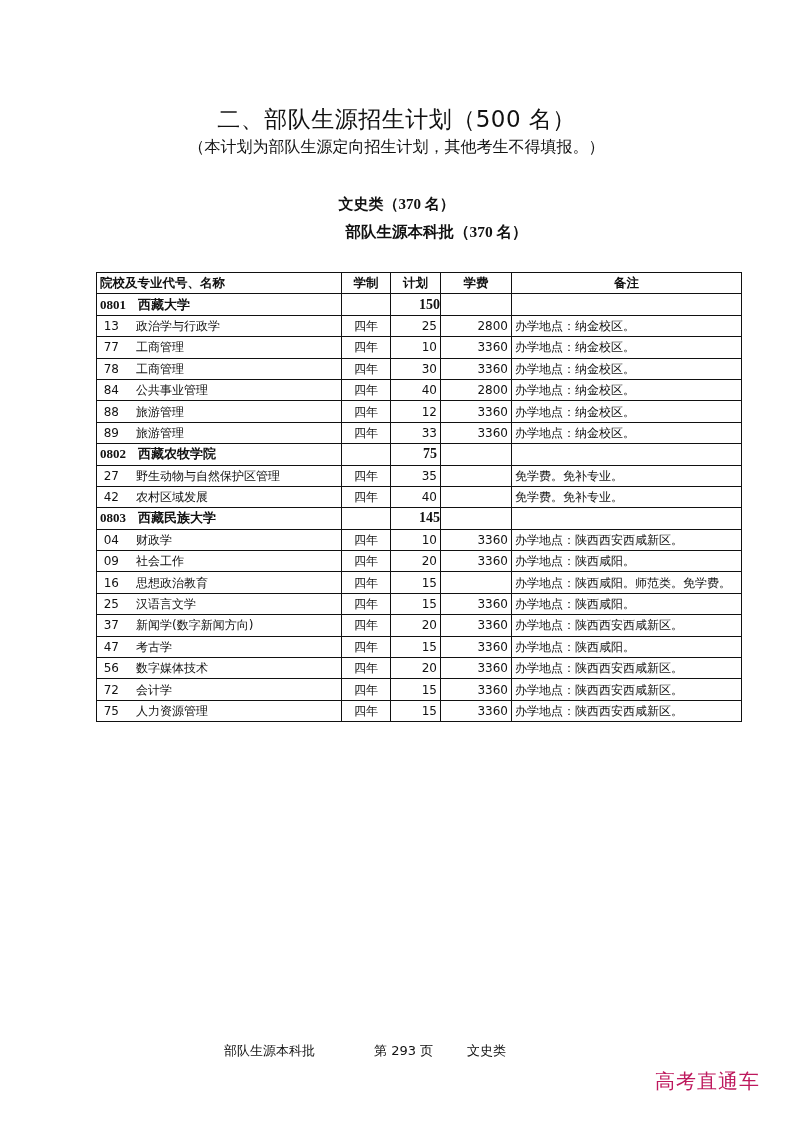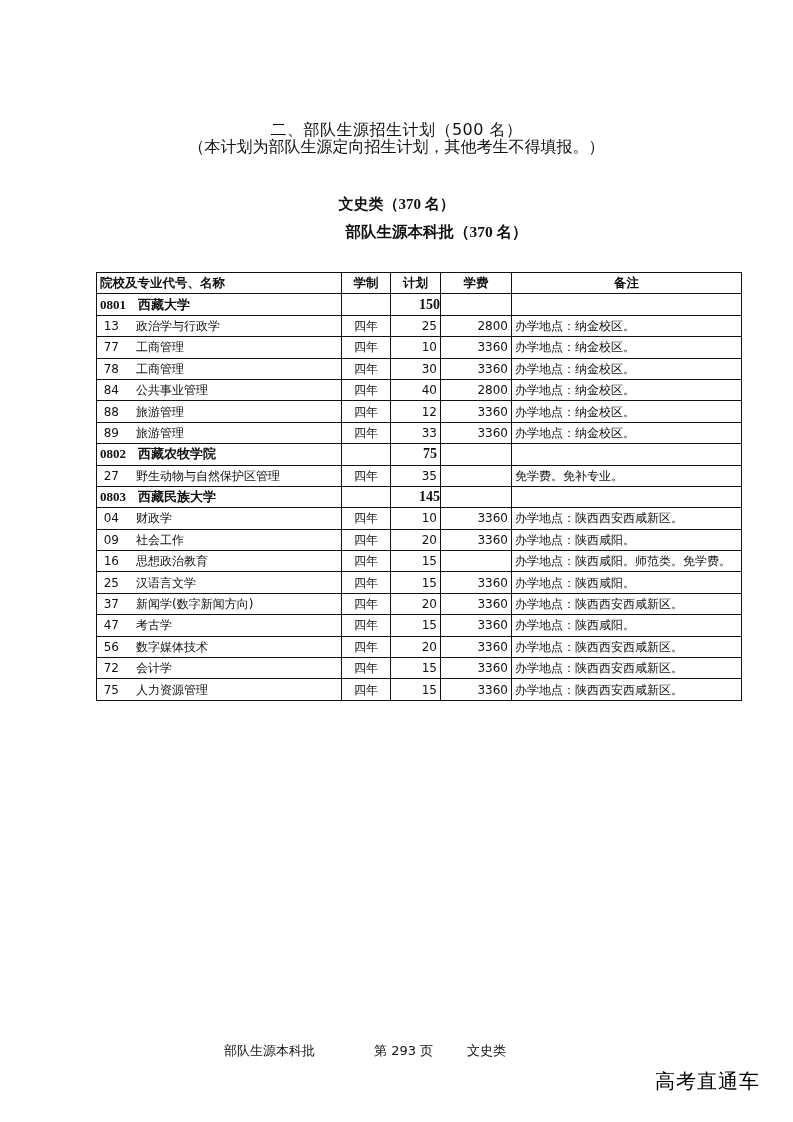"二、部队生源招生计划（500 名）" .t1 { font-size: 16px -> 23px; top: 120px -> 104px }
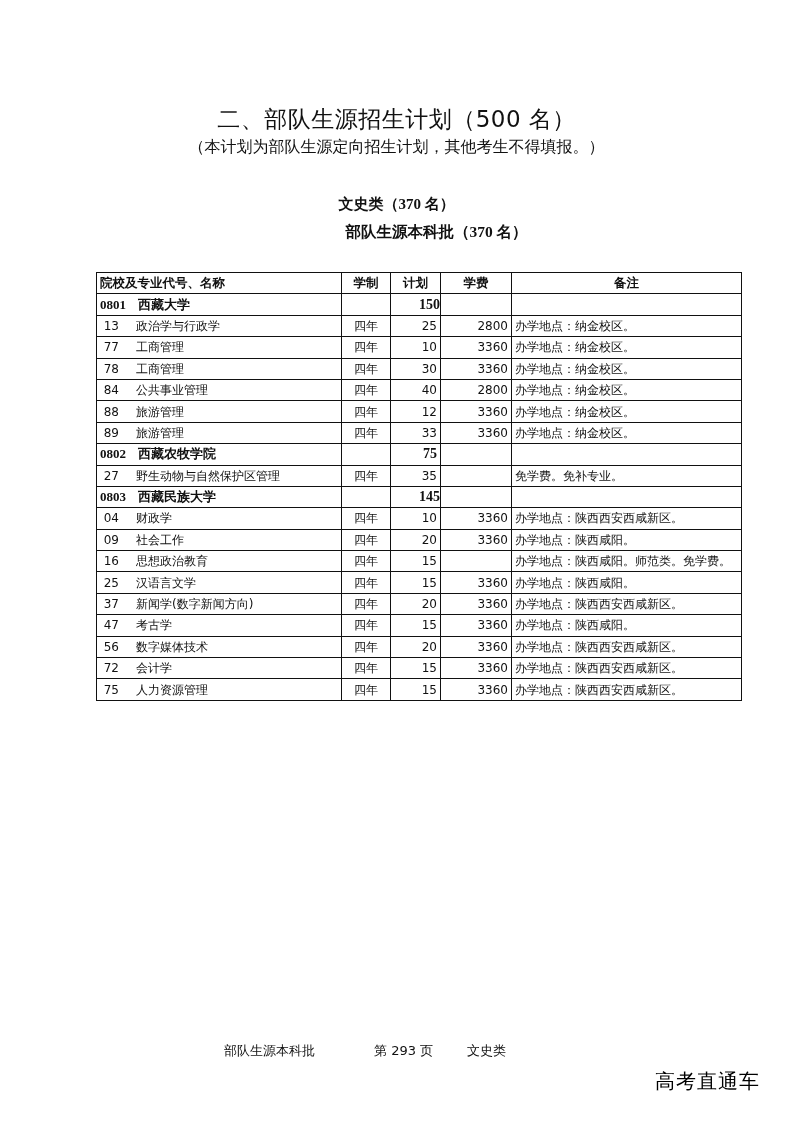"42 农村区域发展" tr.major { html: none -> <tr> <td><span>42</span><span>农村区域发展</span></td> <td>四年</td> <td>40</td> <td></td> <td>免学费。免补专业。</td> </tr> }
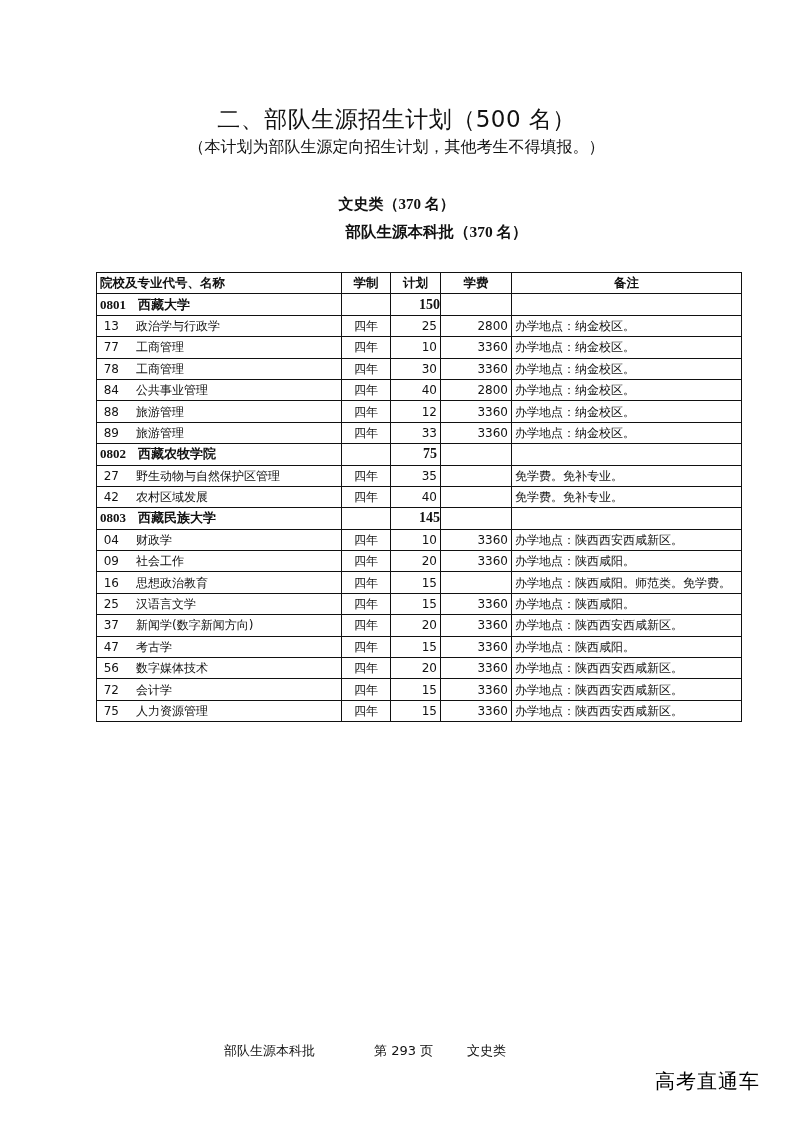"高考直通车" .watermark { color: #000000 -> #be185d }
